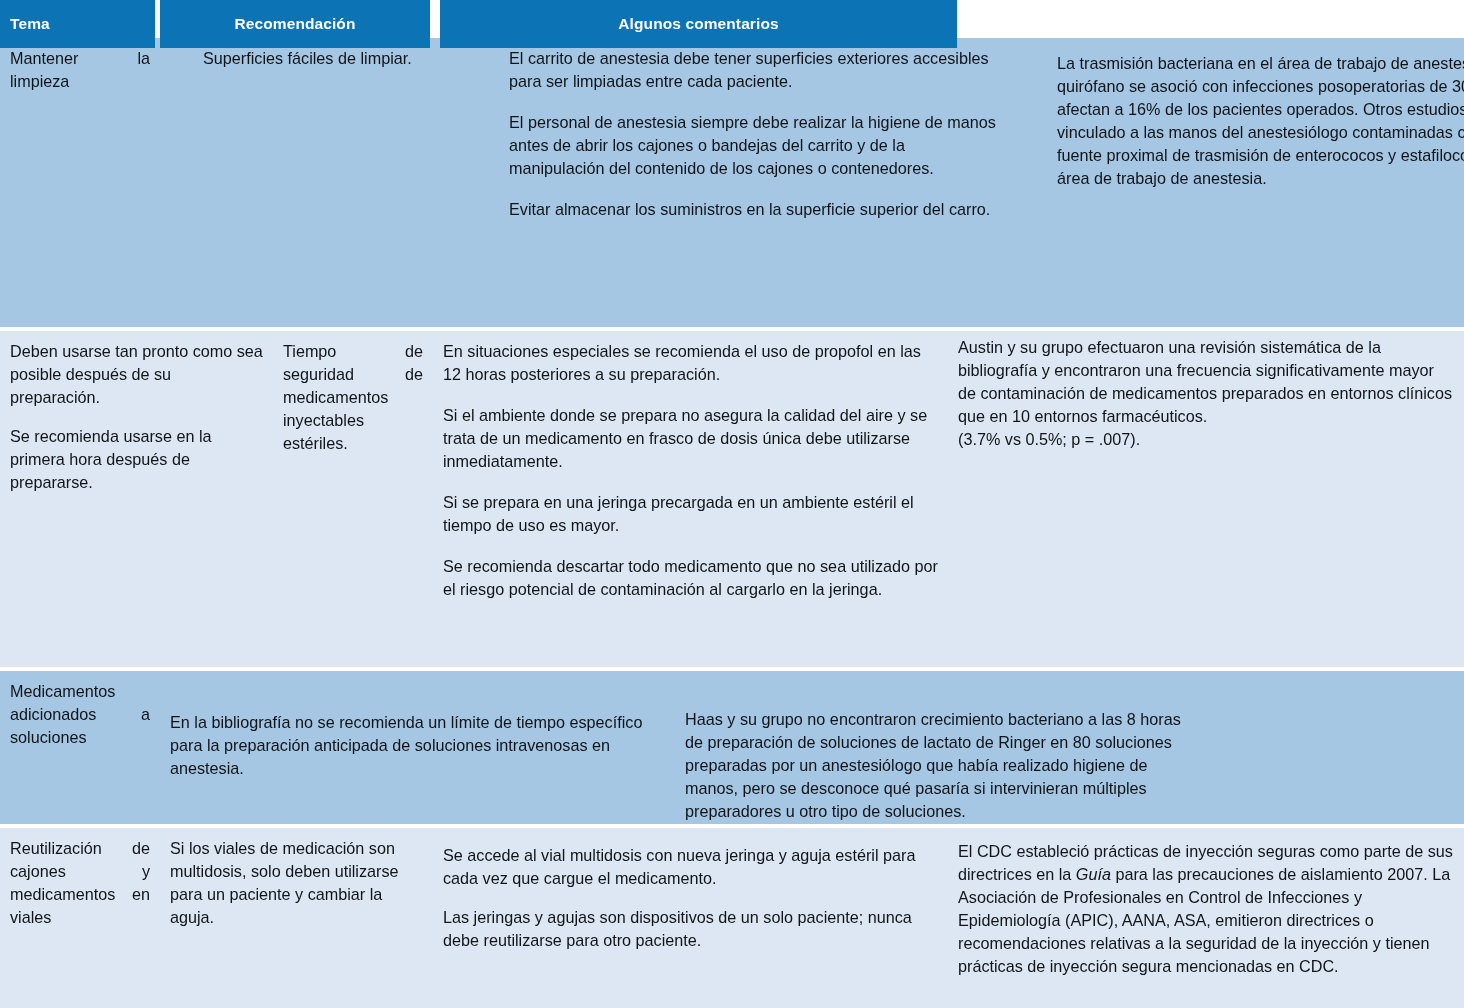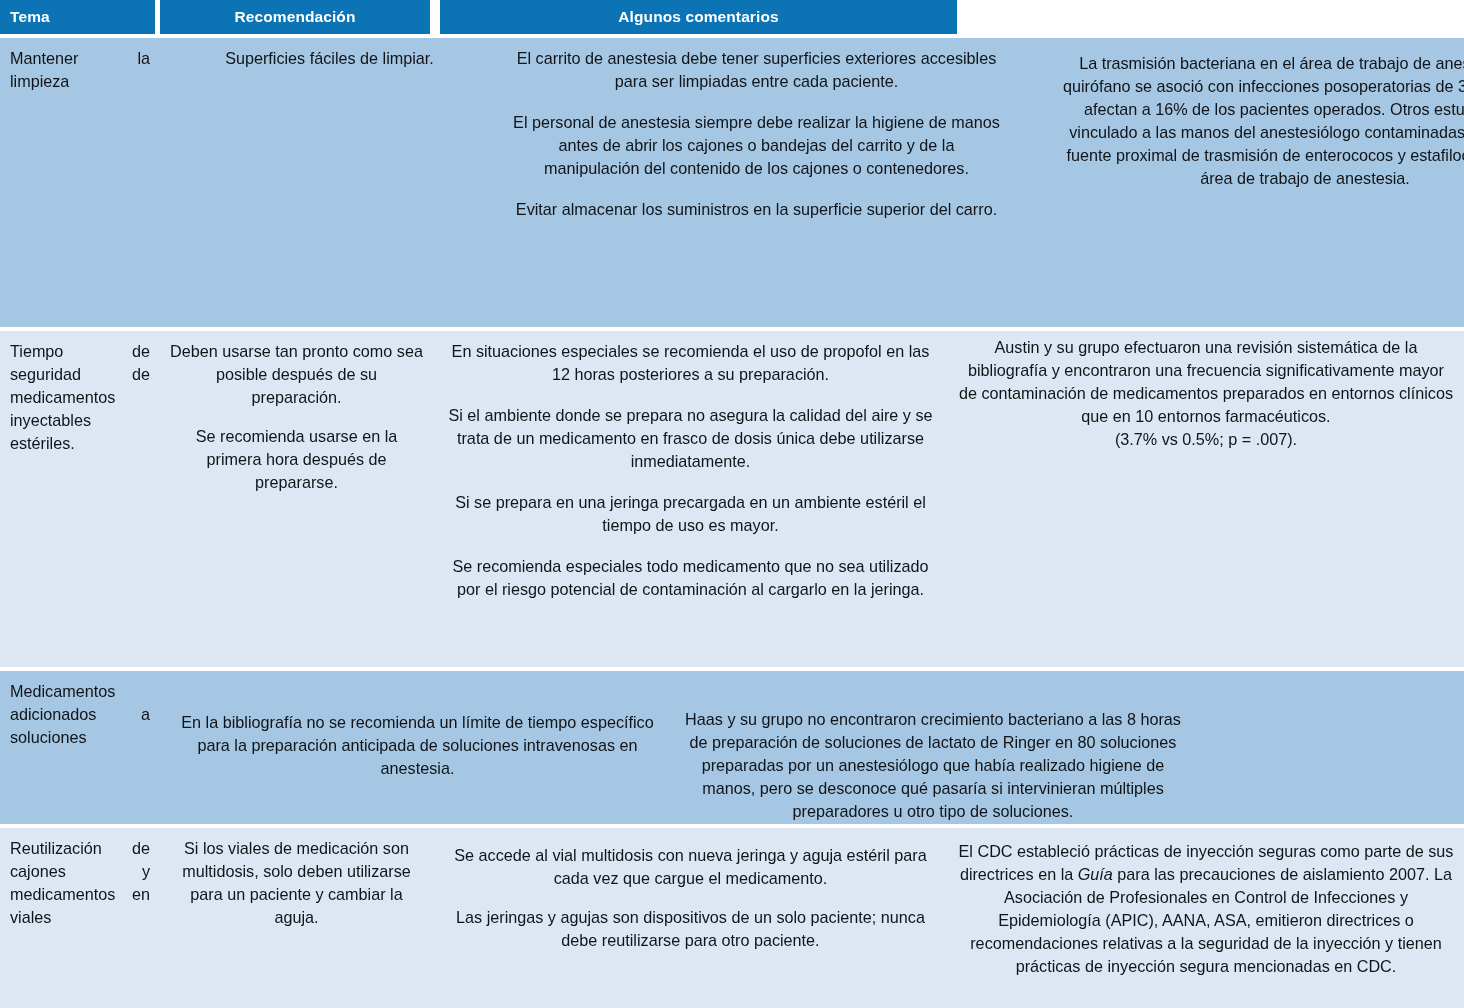"Tema" .th { height: 34px -> 48px }
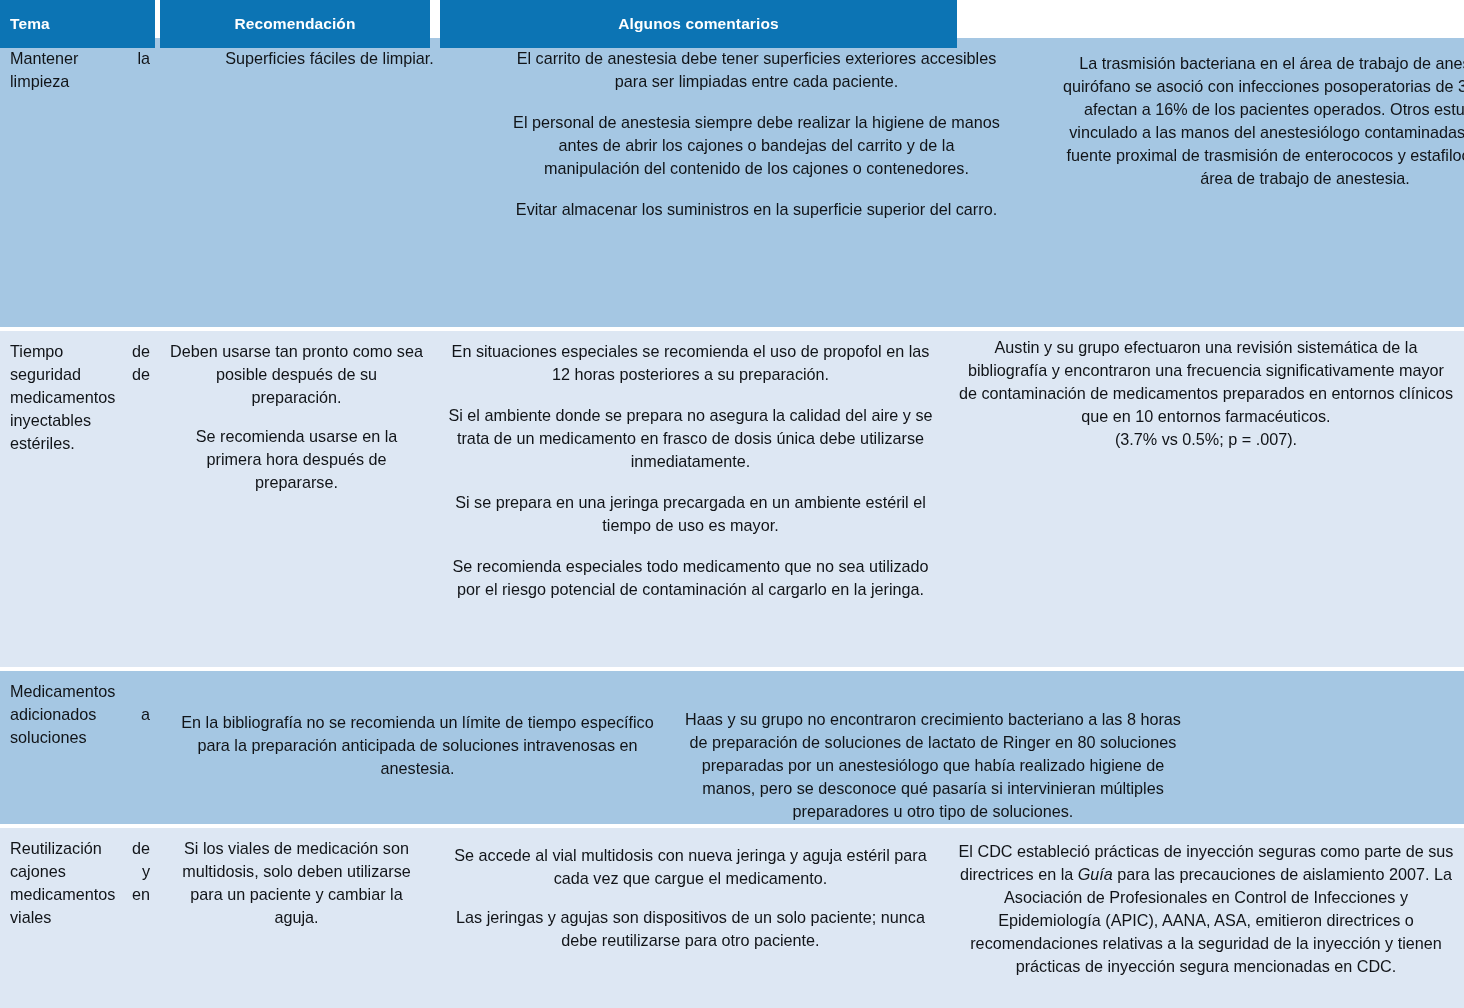"Superficies fáciles de limpiar." .td { text-align: center -> none }
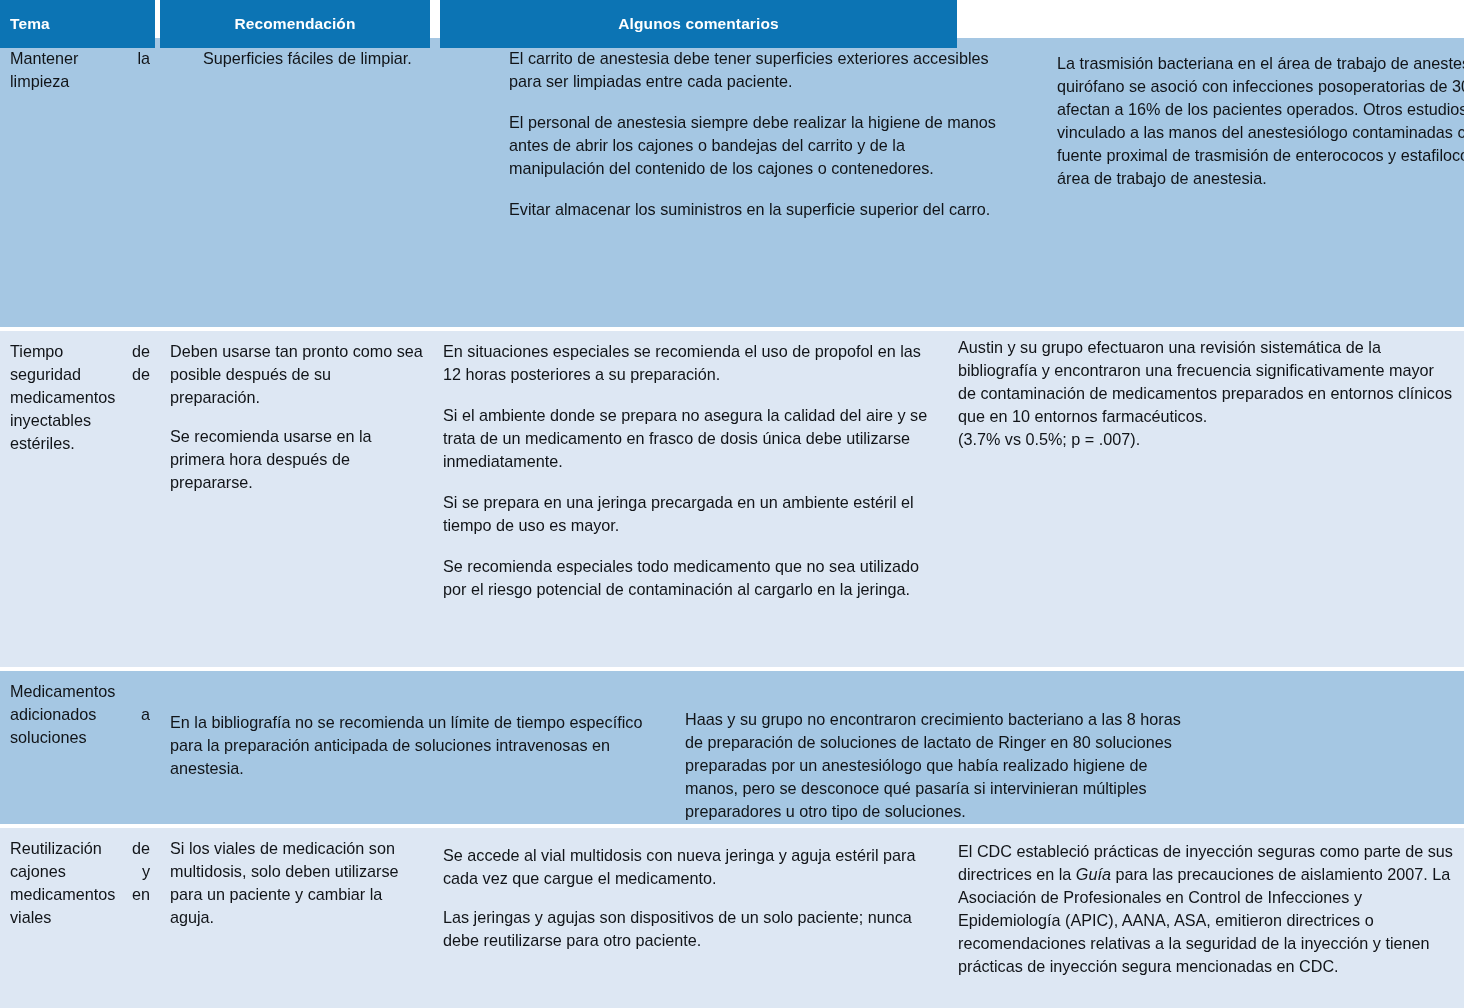"Tiempo de seguridad de medicamentos" div.td { order: before "Deben usarse tan pronto como" -> after "Deben usarse tan pronto como" }
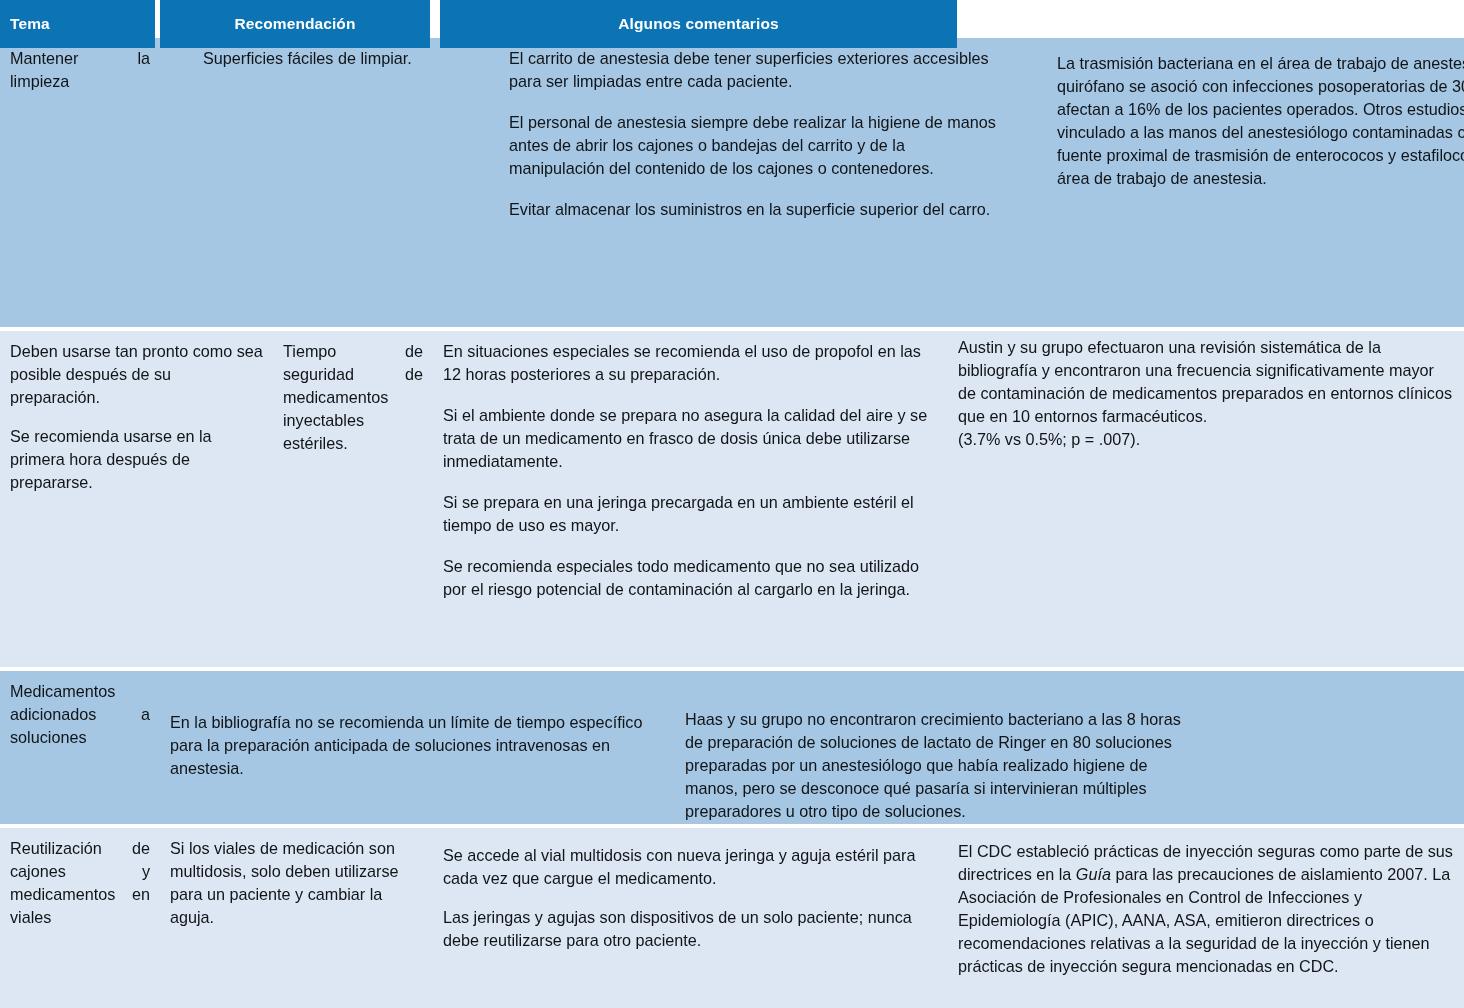"Se recomienda especiales todo" p.para { text: especiales -> descartar }
